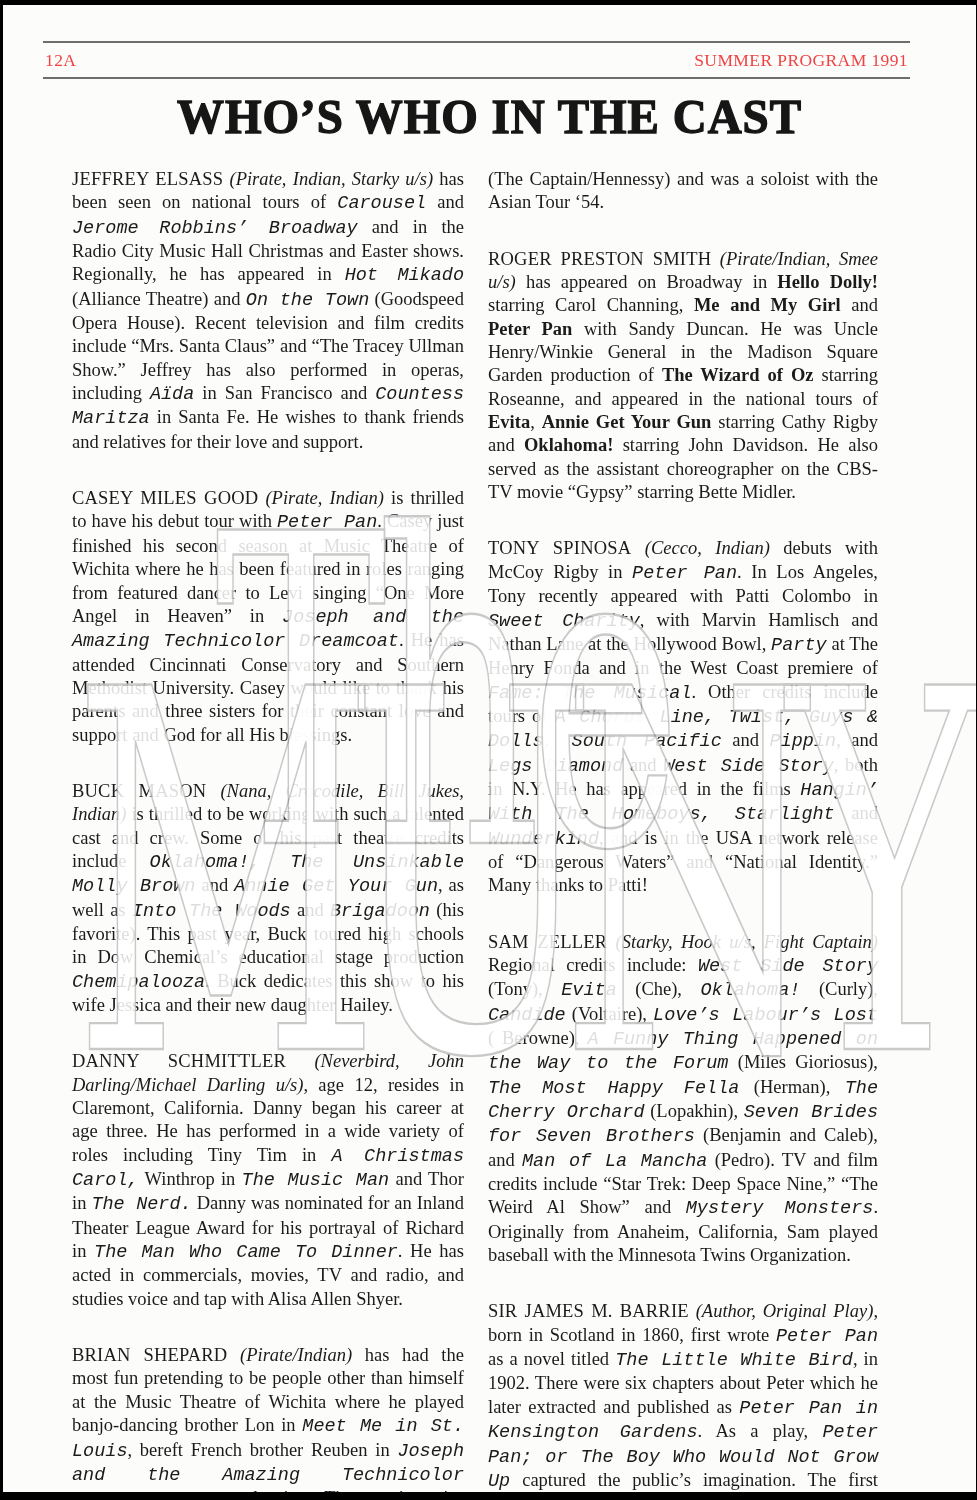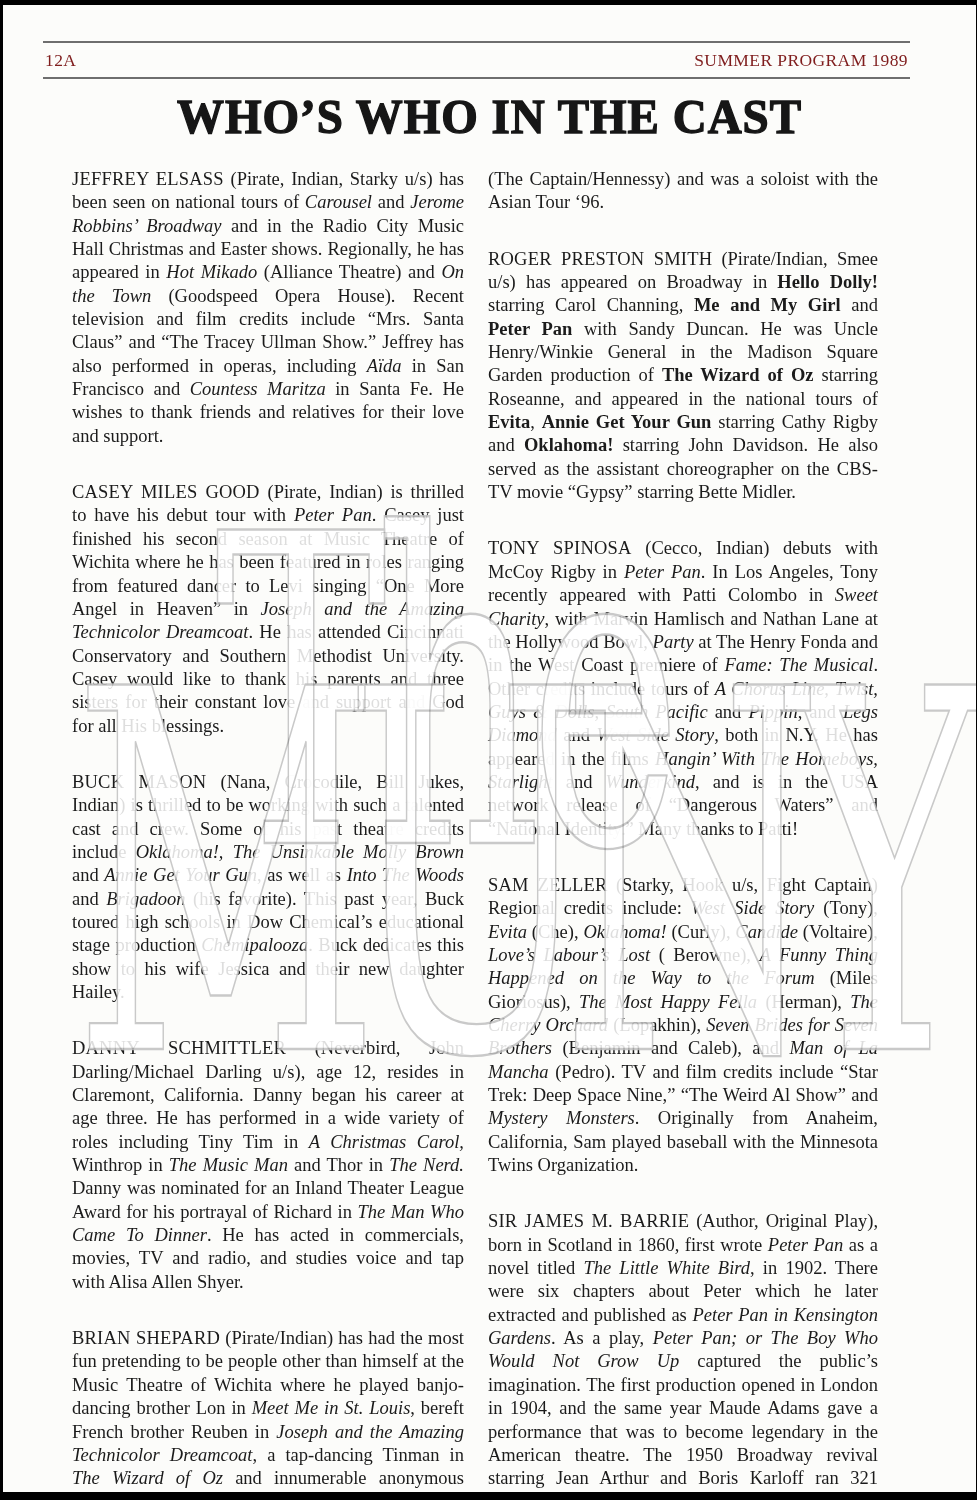"12A" .header { color: #7f1d1d -> #ef4444 }
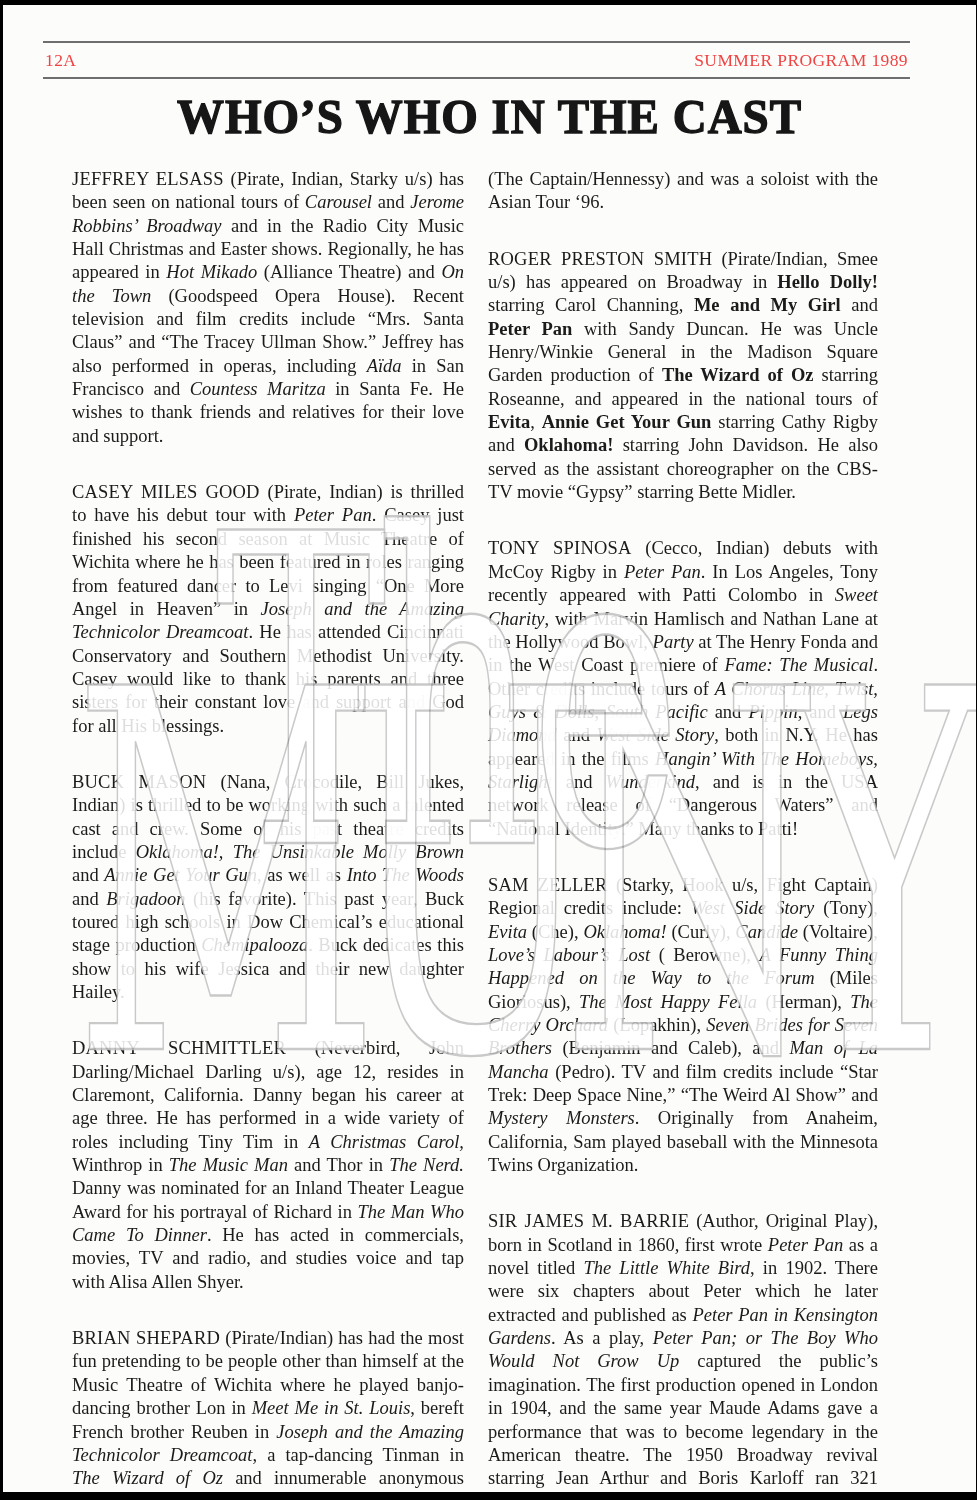"SUMMER PROGRAM 1989" span { text: 1989 -> 1991 }
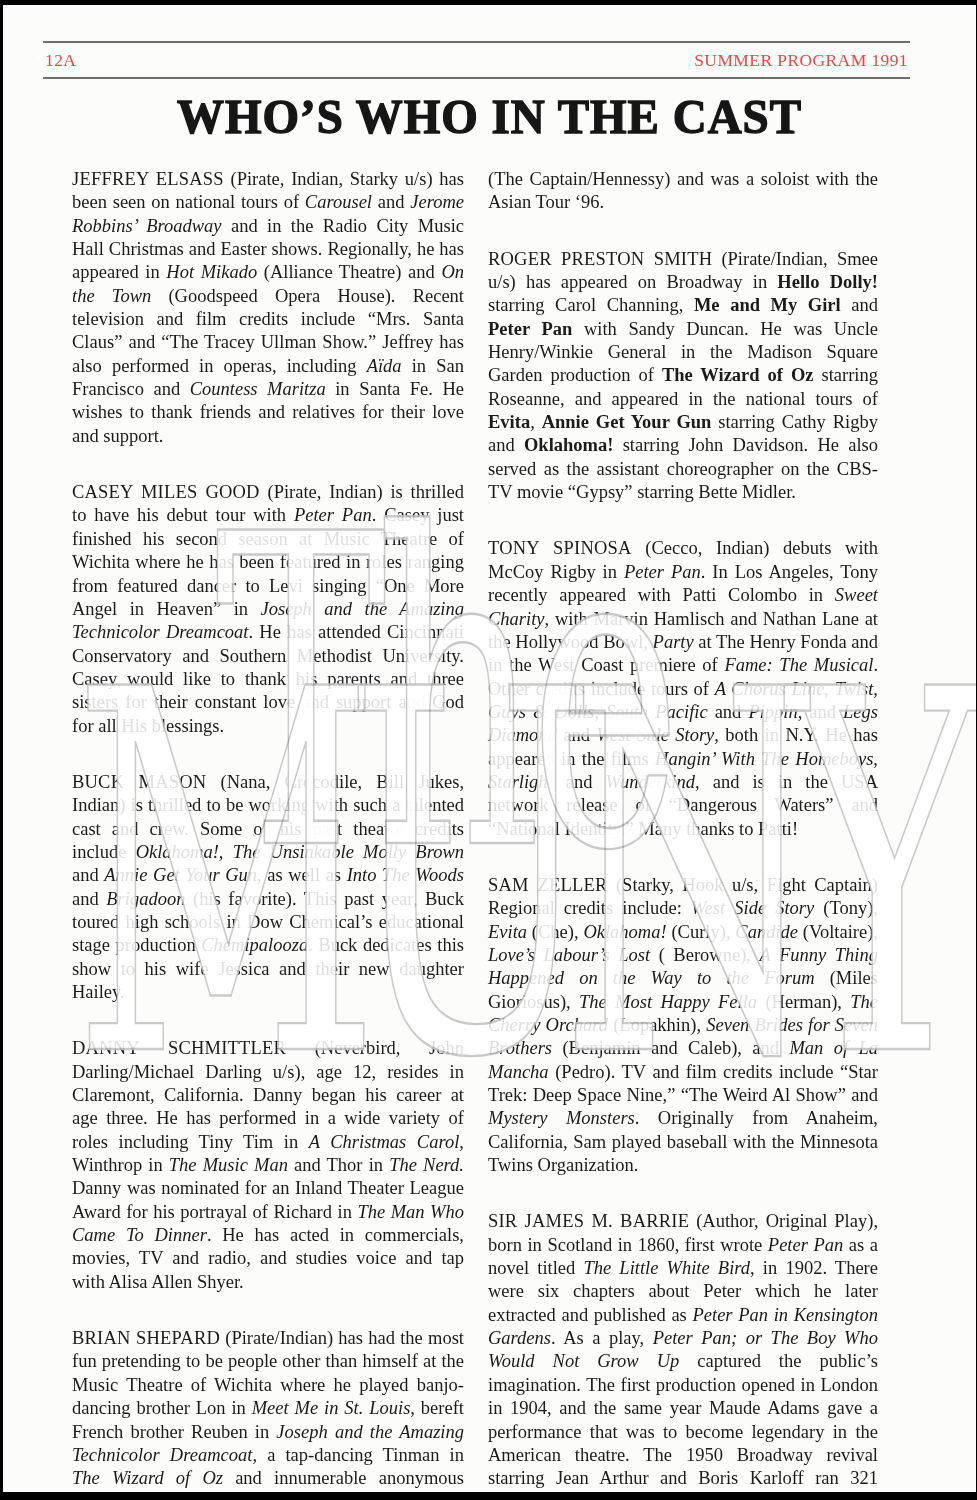"(Pirate, Indian, Starky u/s)" .bio-roles { font-style: none -> italic }
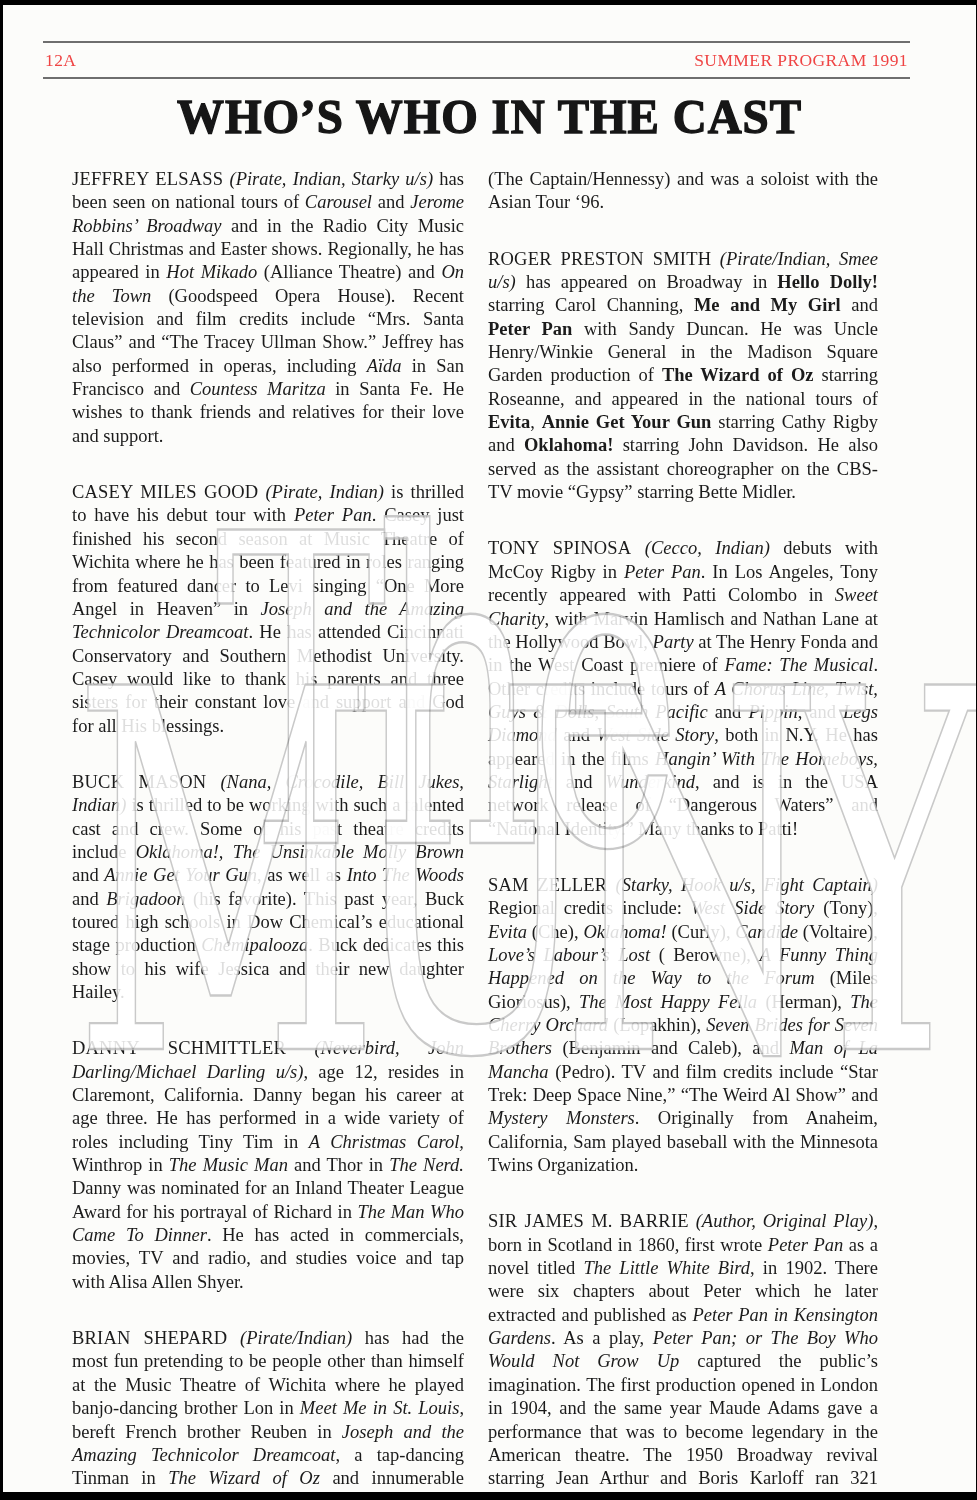"(The Captain/Hennessy) and was a" span { text: 96 -> 54 }
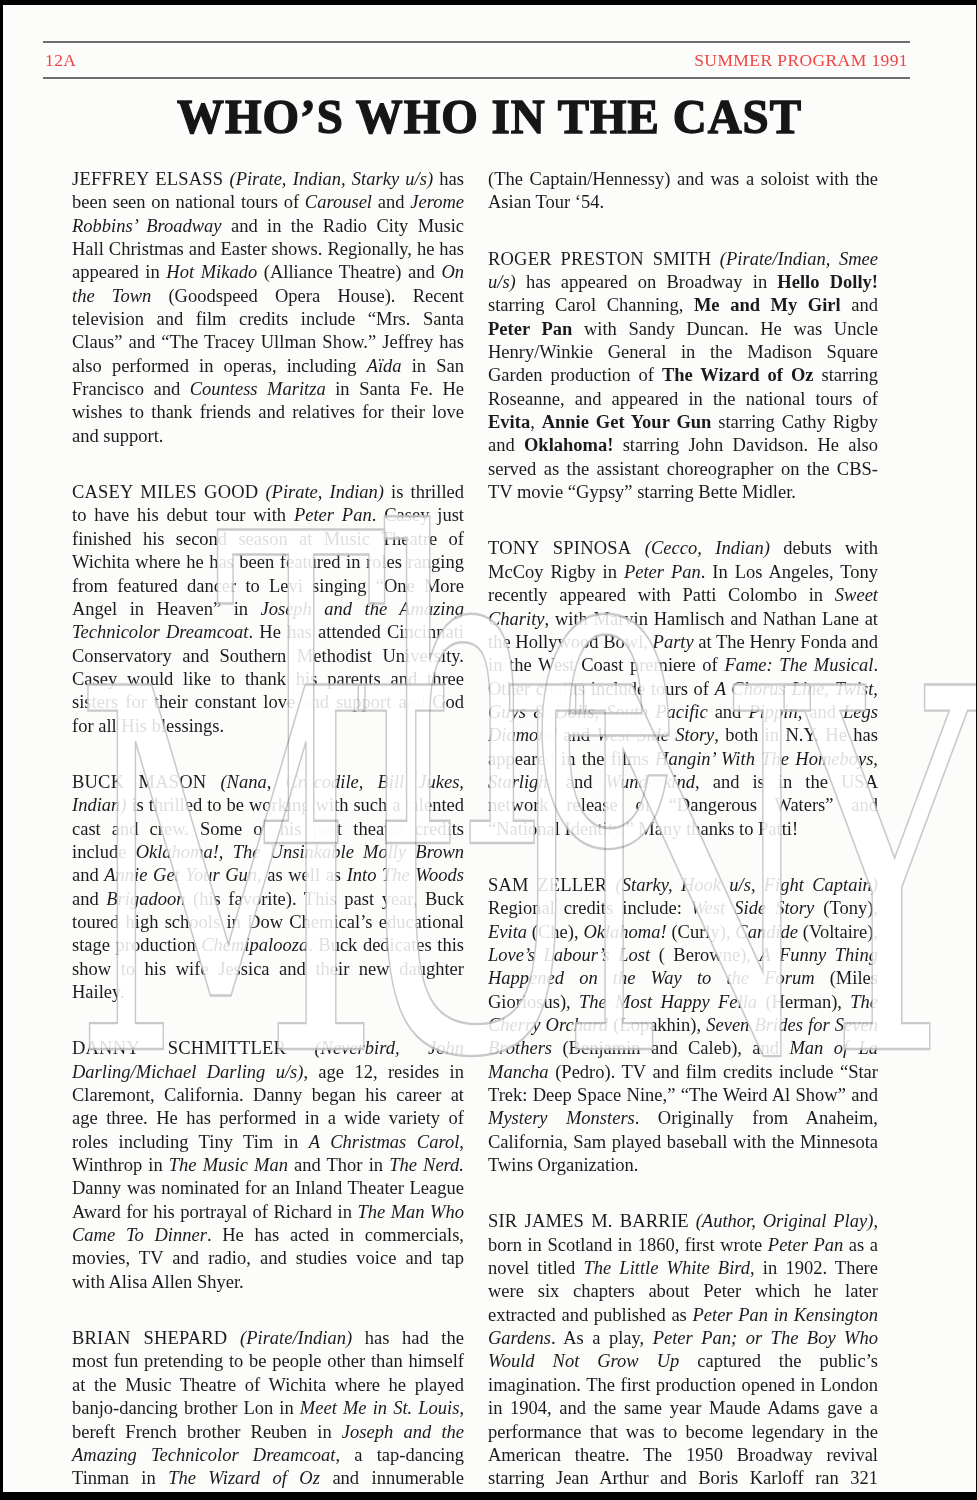"Carousel" .run-i { font-family: none -> Liberation Mono, monospace }
